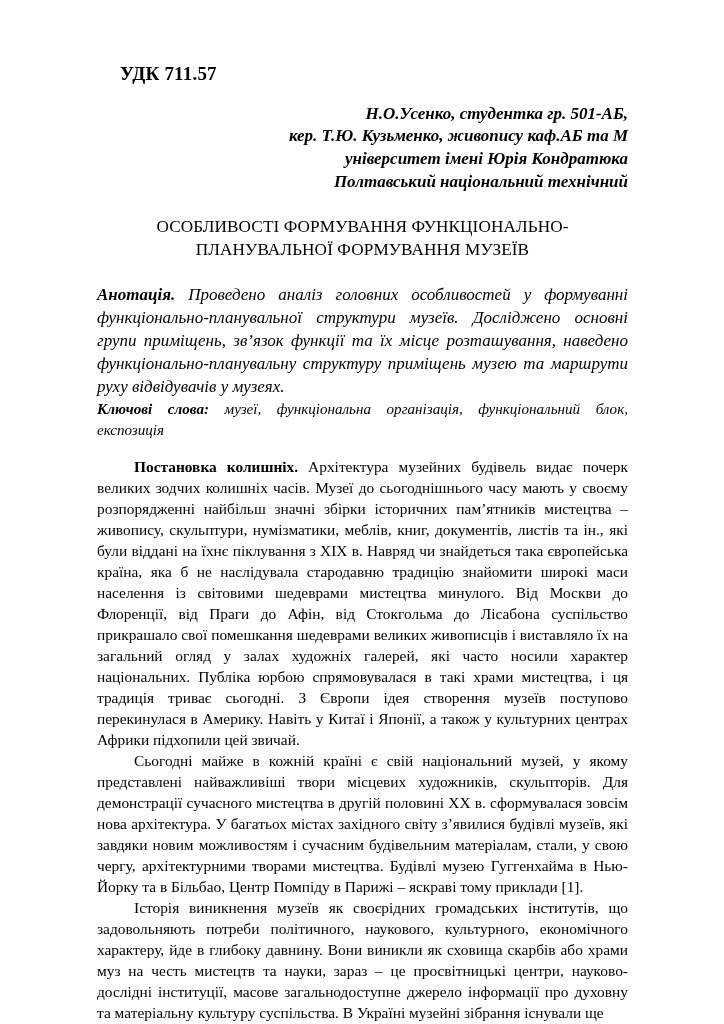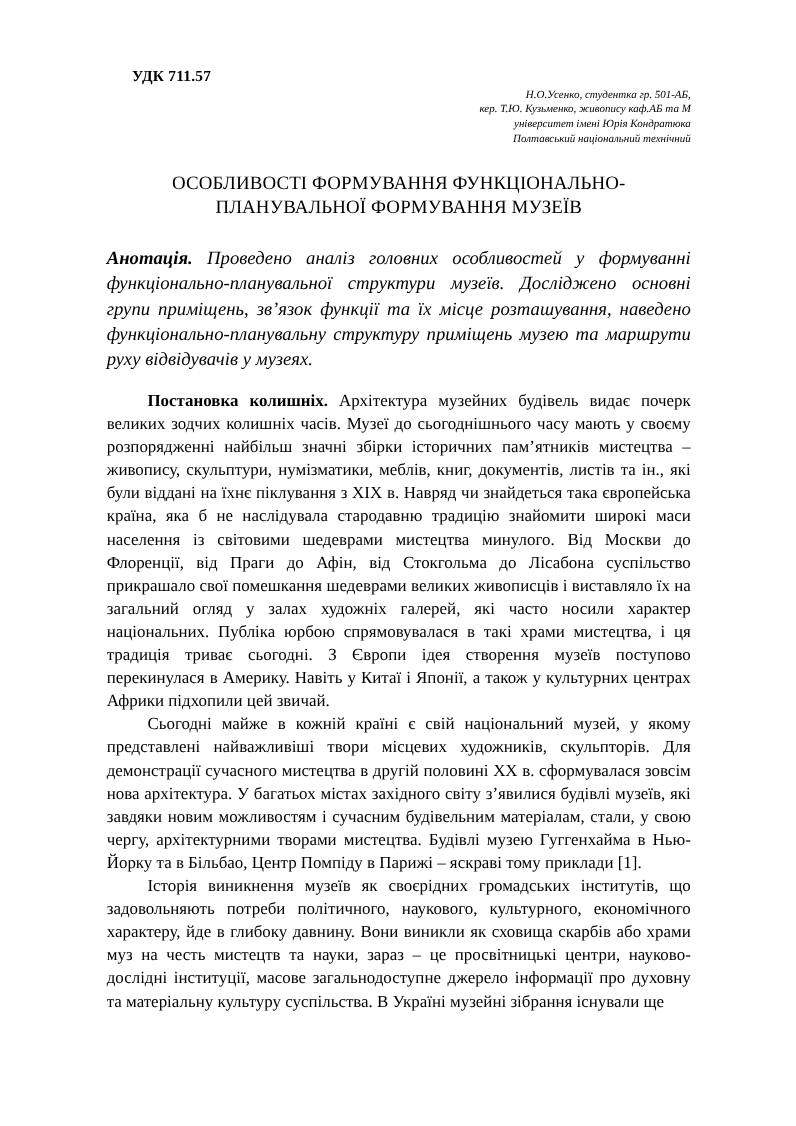"УДК 711.57" .udc-row { font-size: 14px -> 19px; margin: 0 0 0 23px -> 0 0 17px 23px }
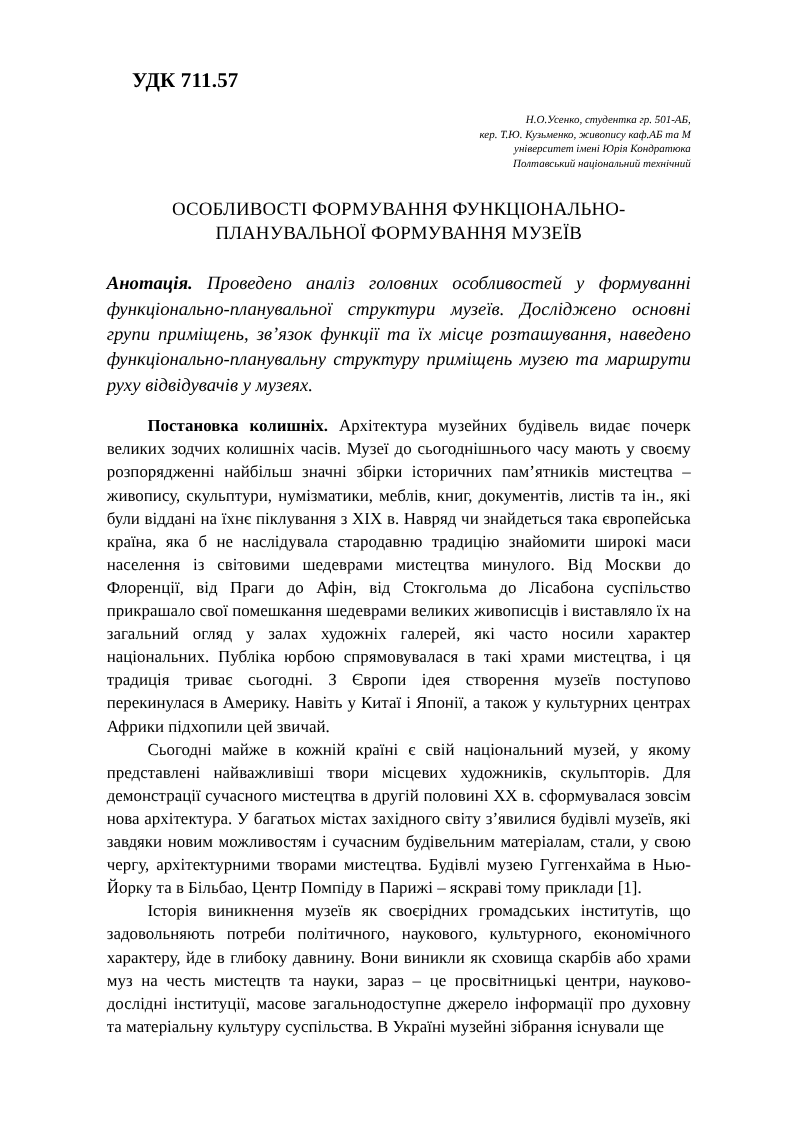"Н.О.Усенко, студентка гр. 501-АБ," .author-block { font-size: 10px -> 17px; font-weight: none -> bold }
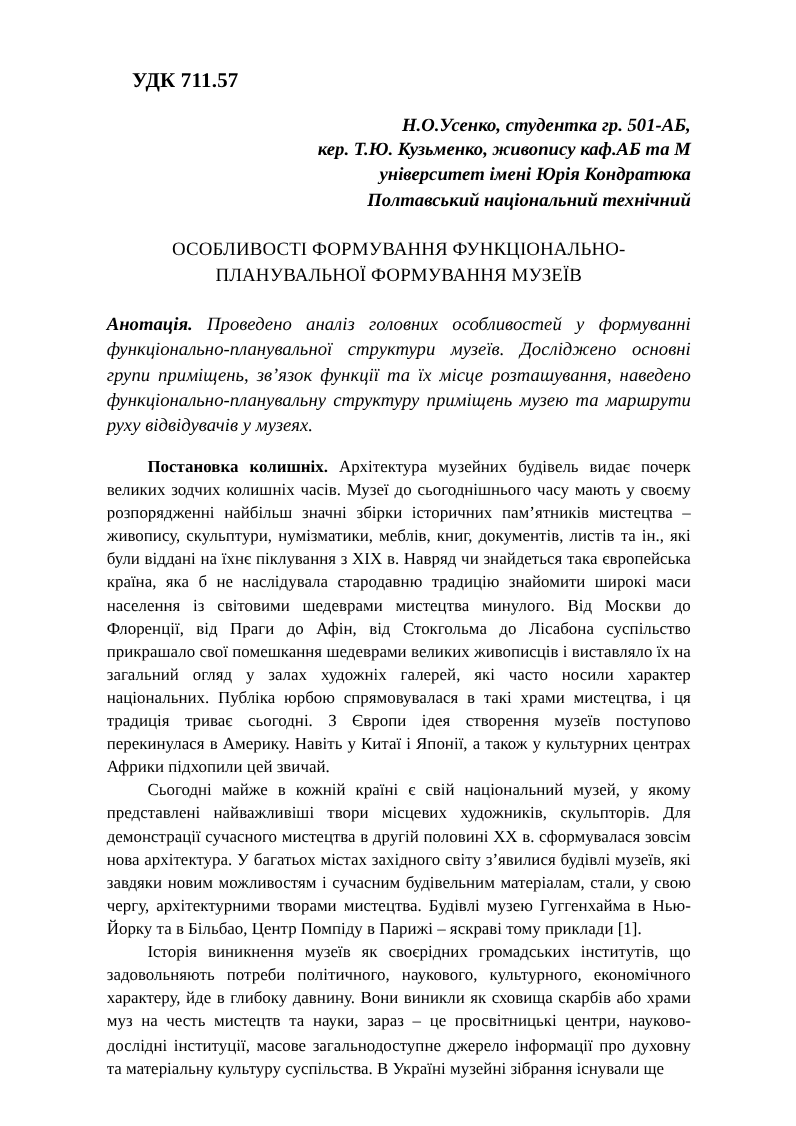"Ключові слова: музеї, функціональна" div.keywords { html: none -> <div> <span>Ключові слова: </span> <span>музеї, функціональна організація, функціональний блок, експозиція</span> </div> }
